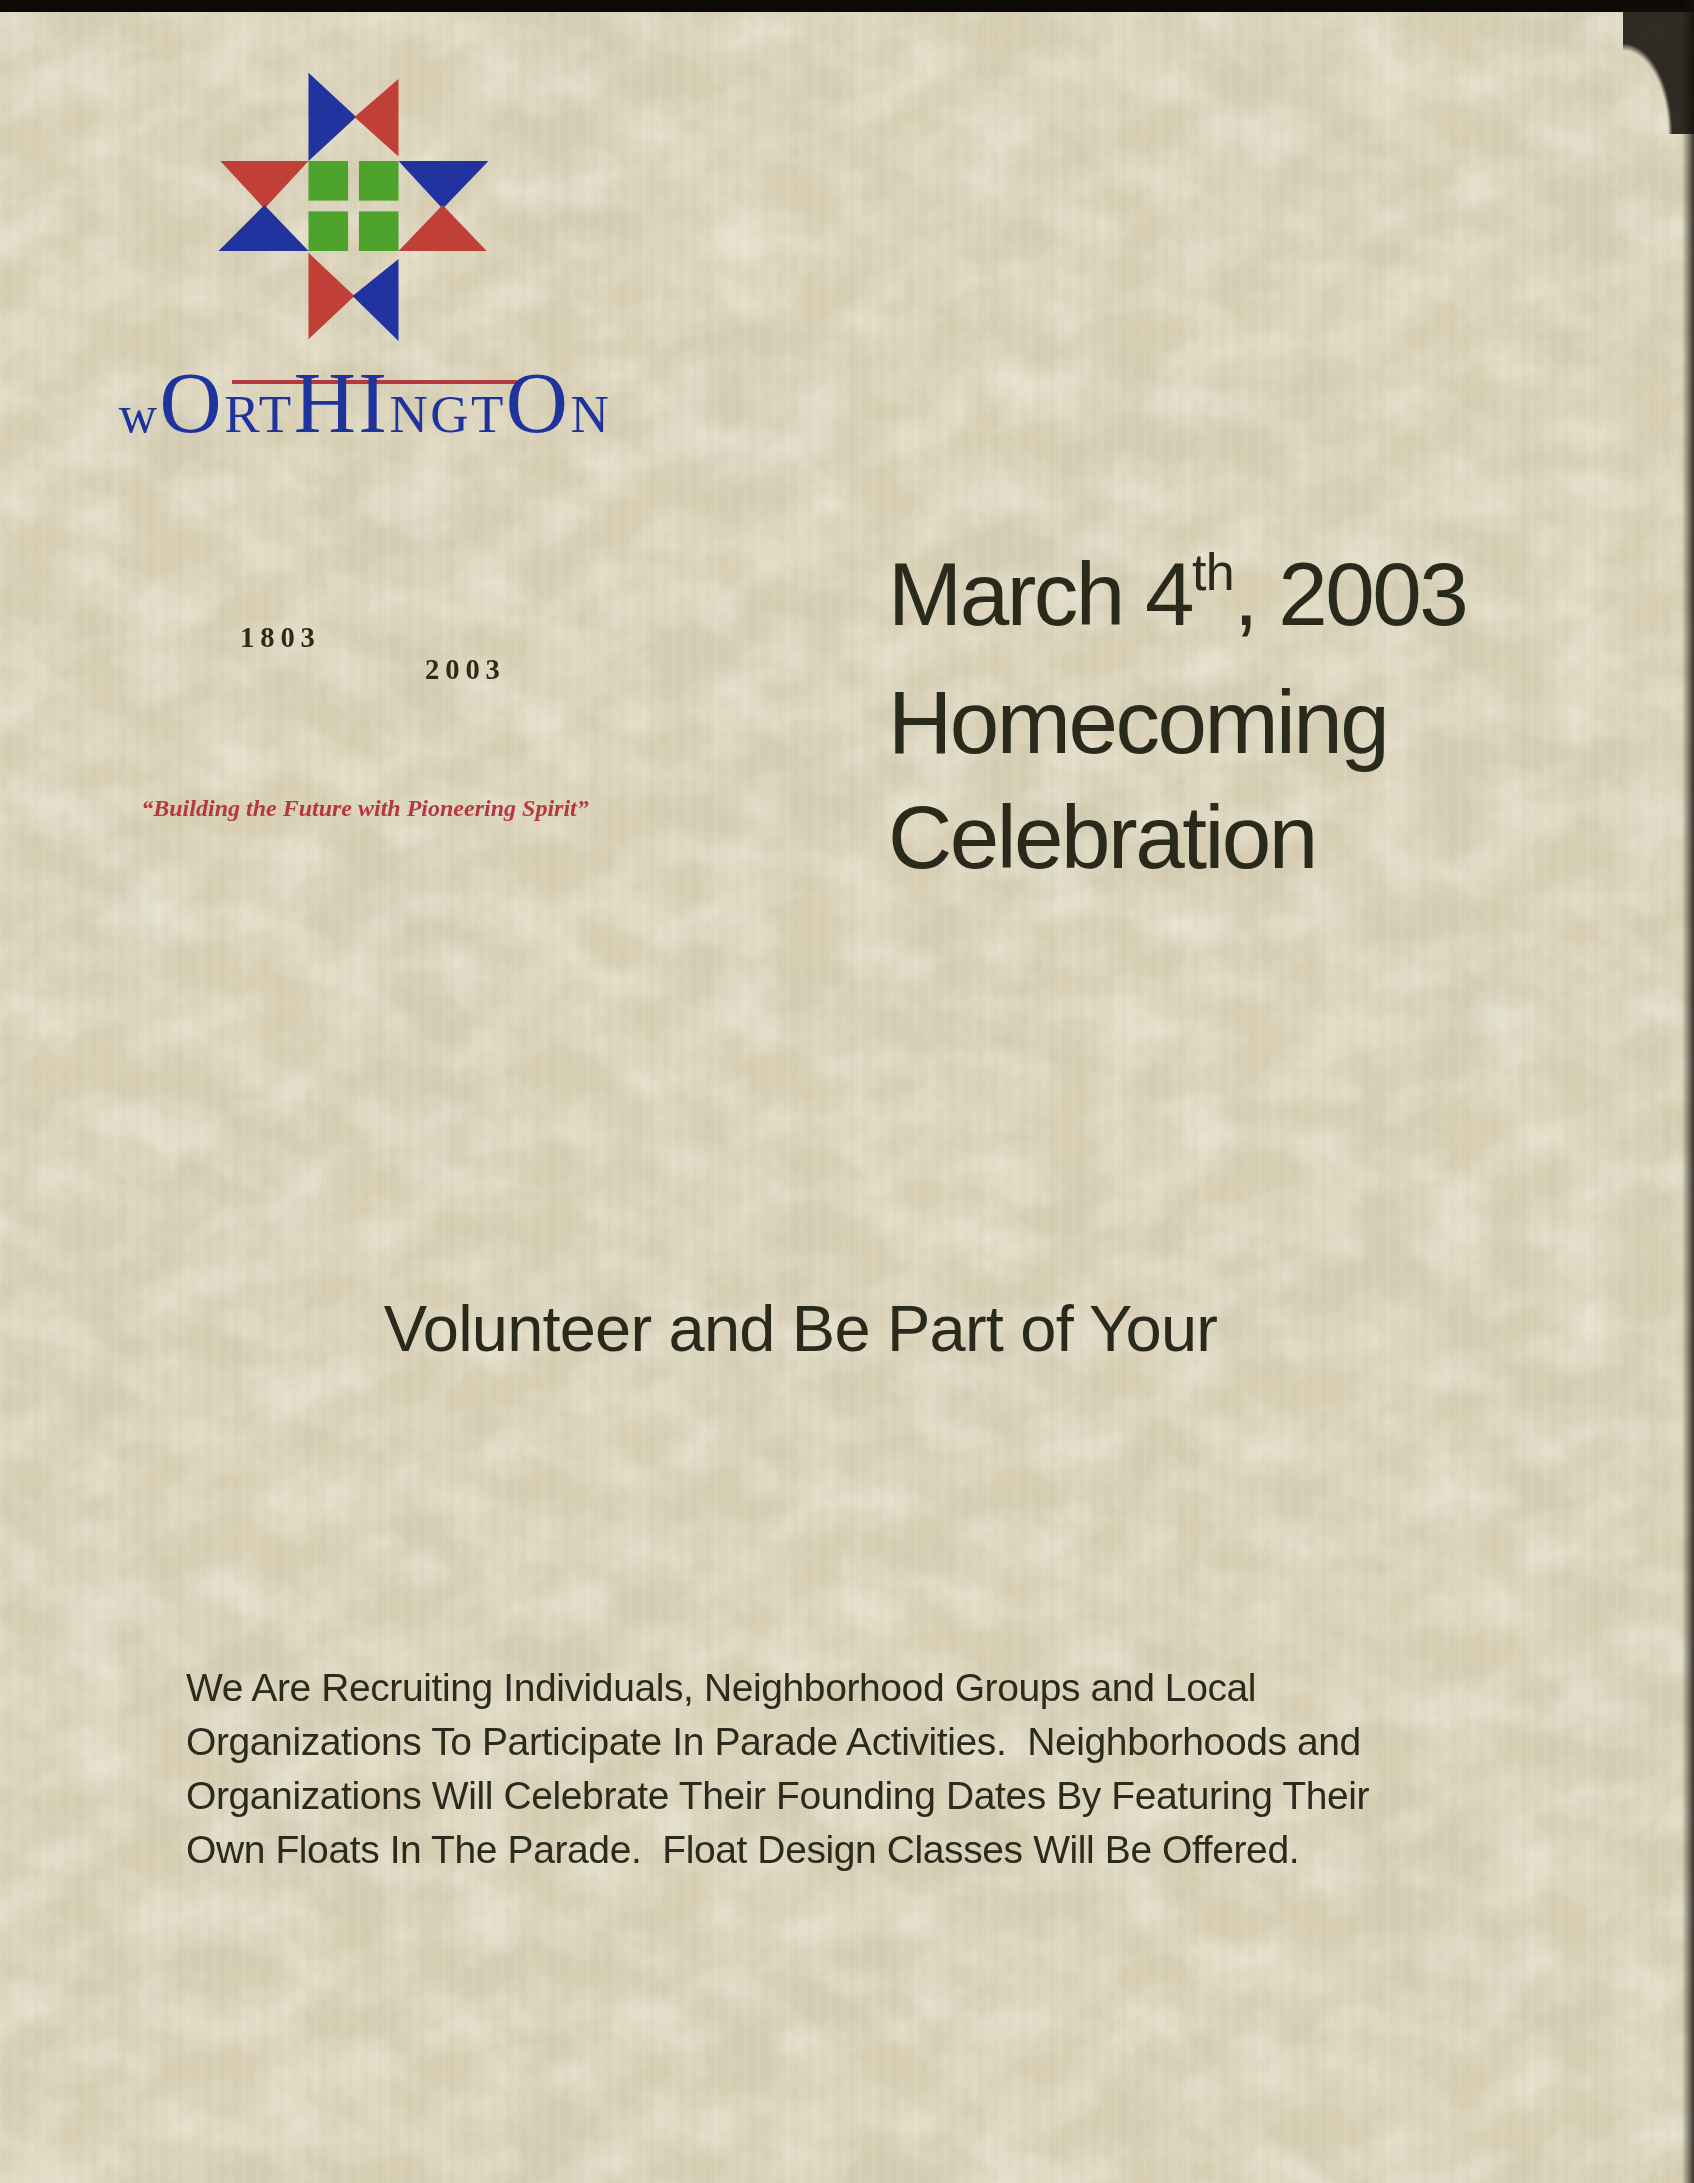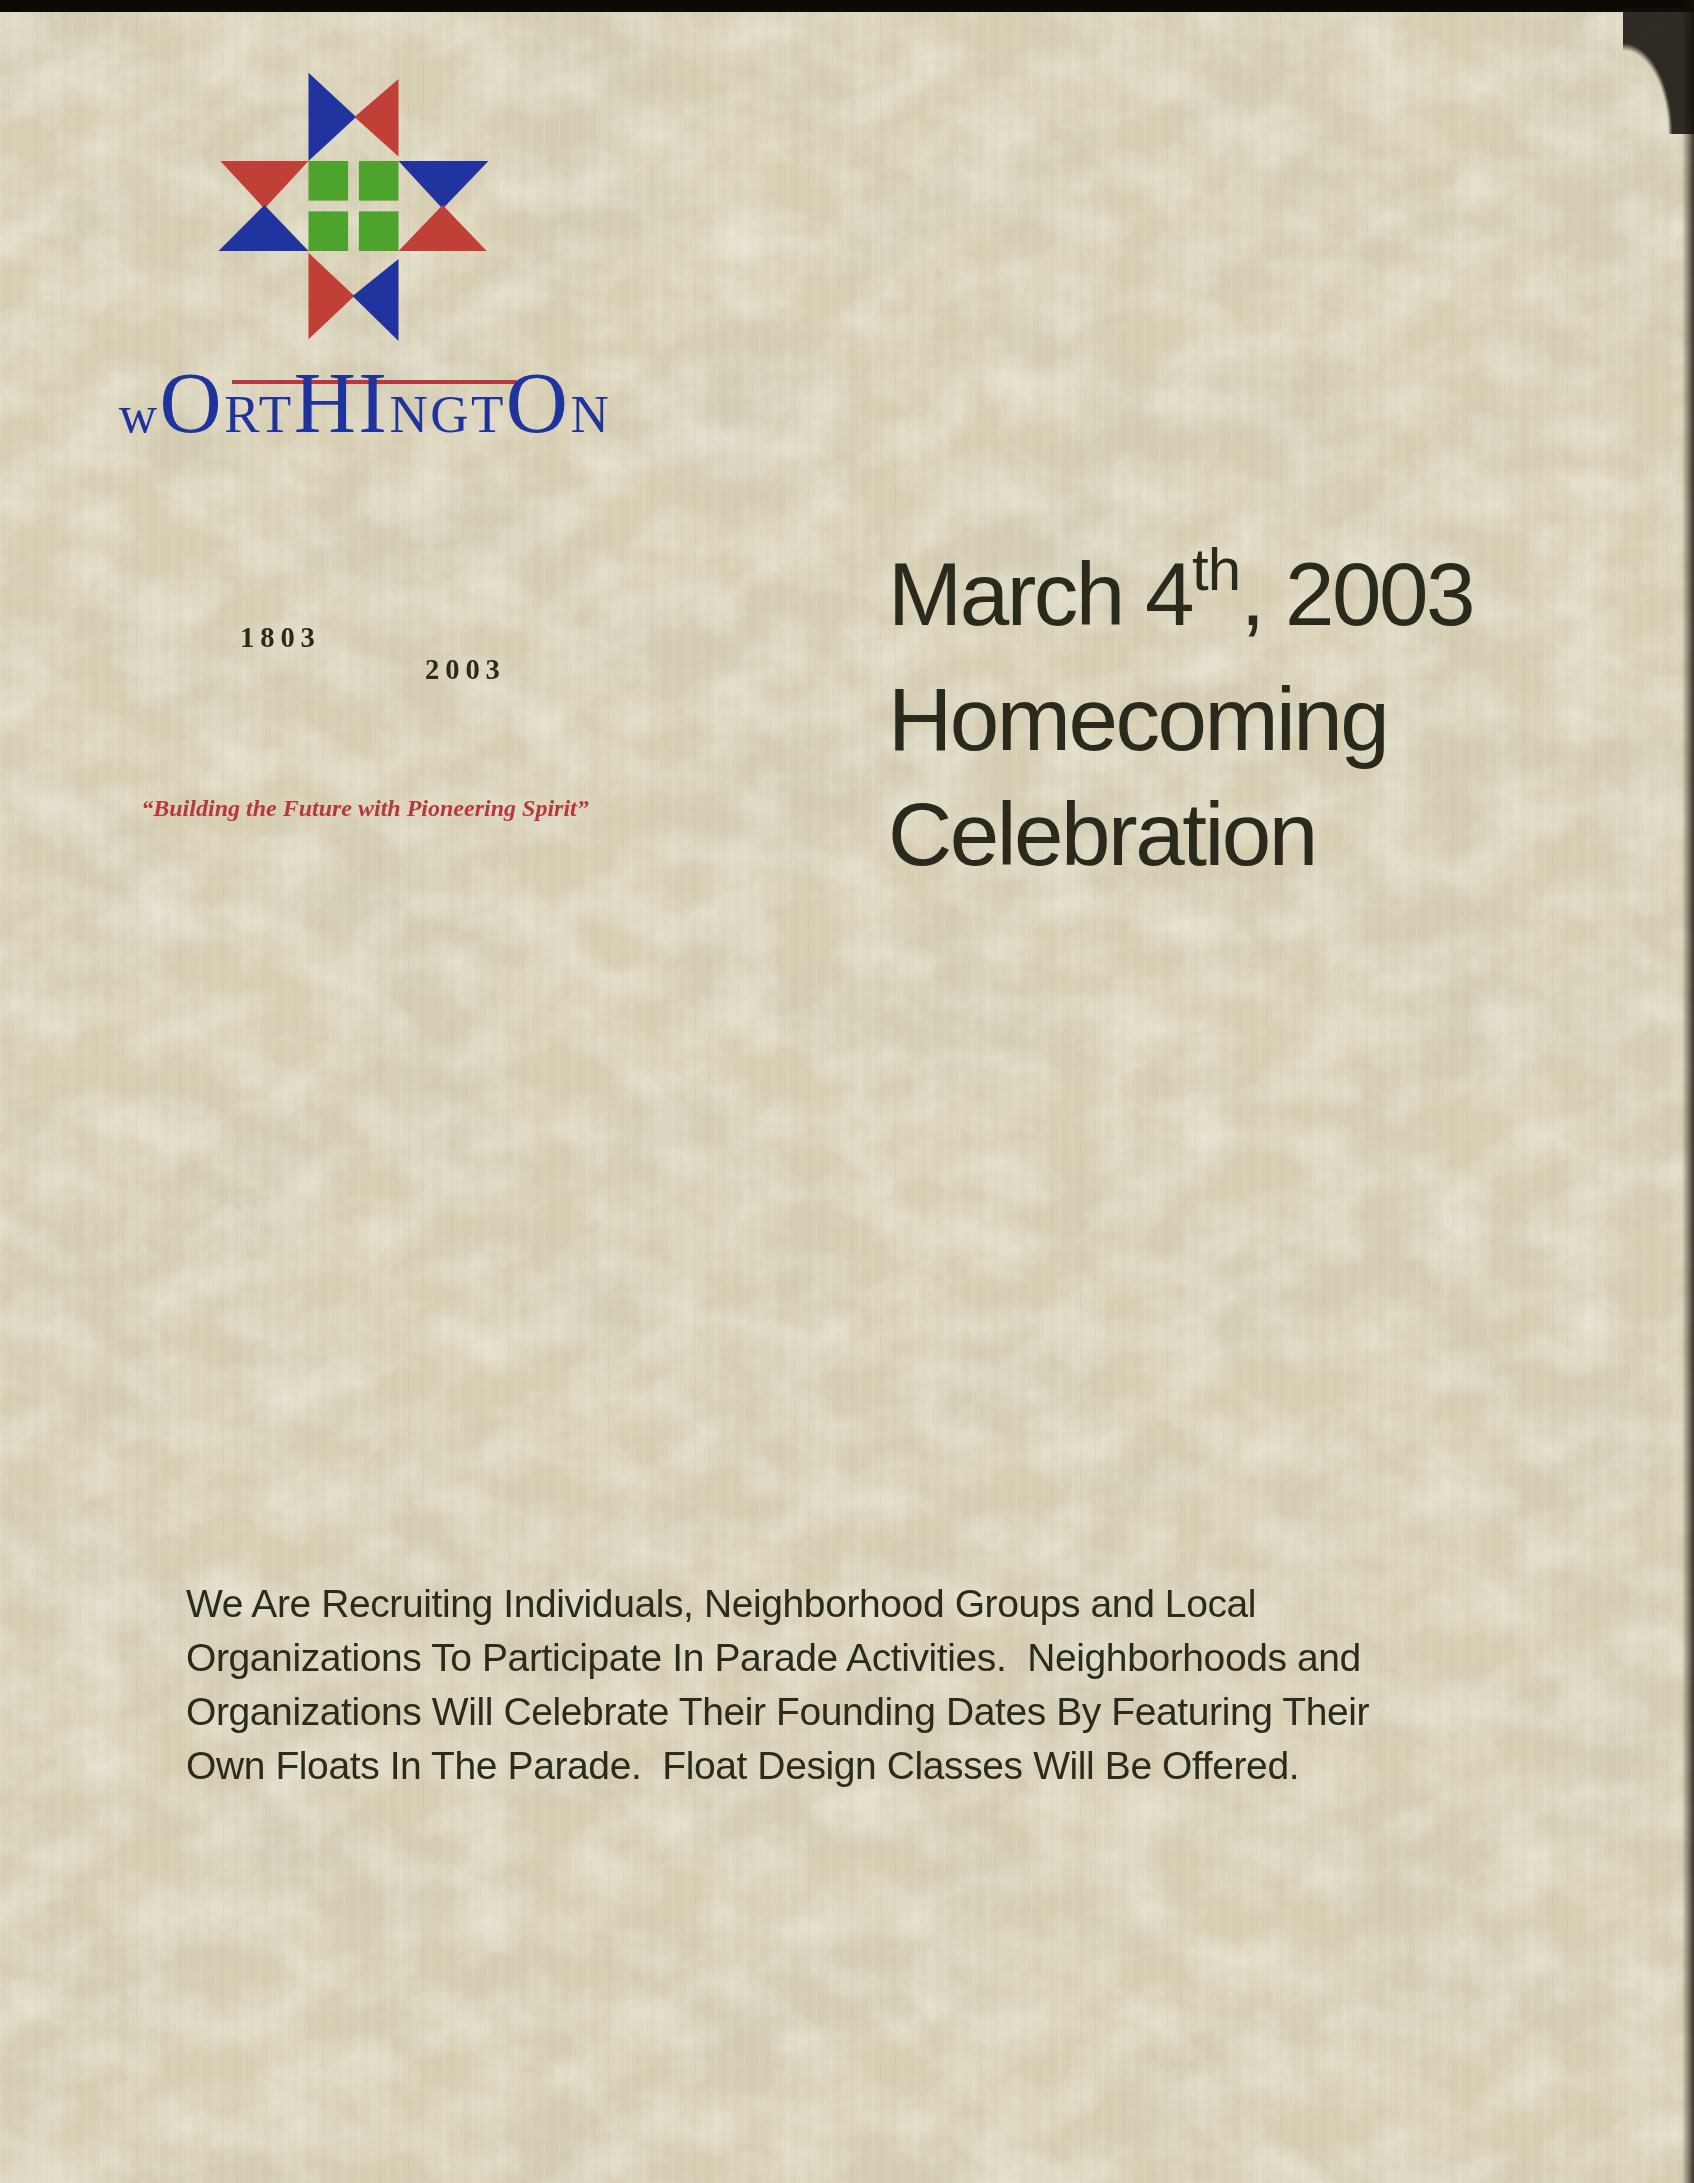"th" .h1 .sup { font-size: 60px -> 52px }
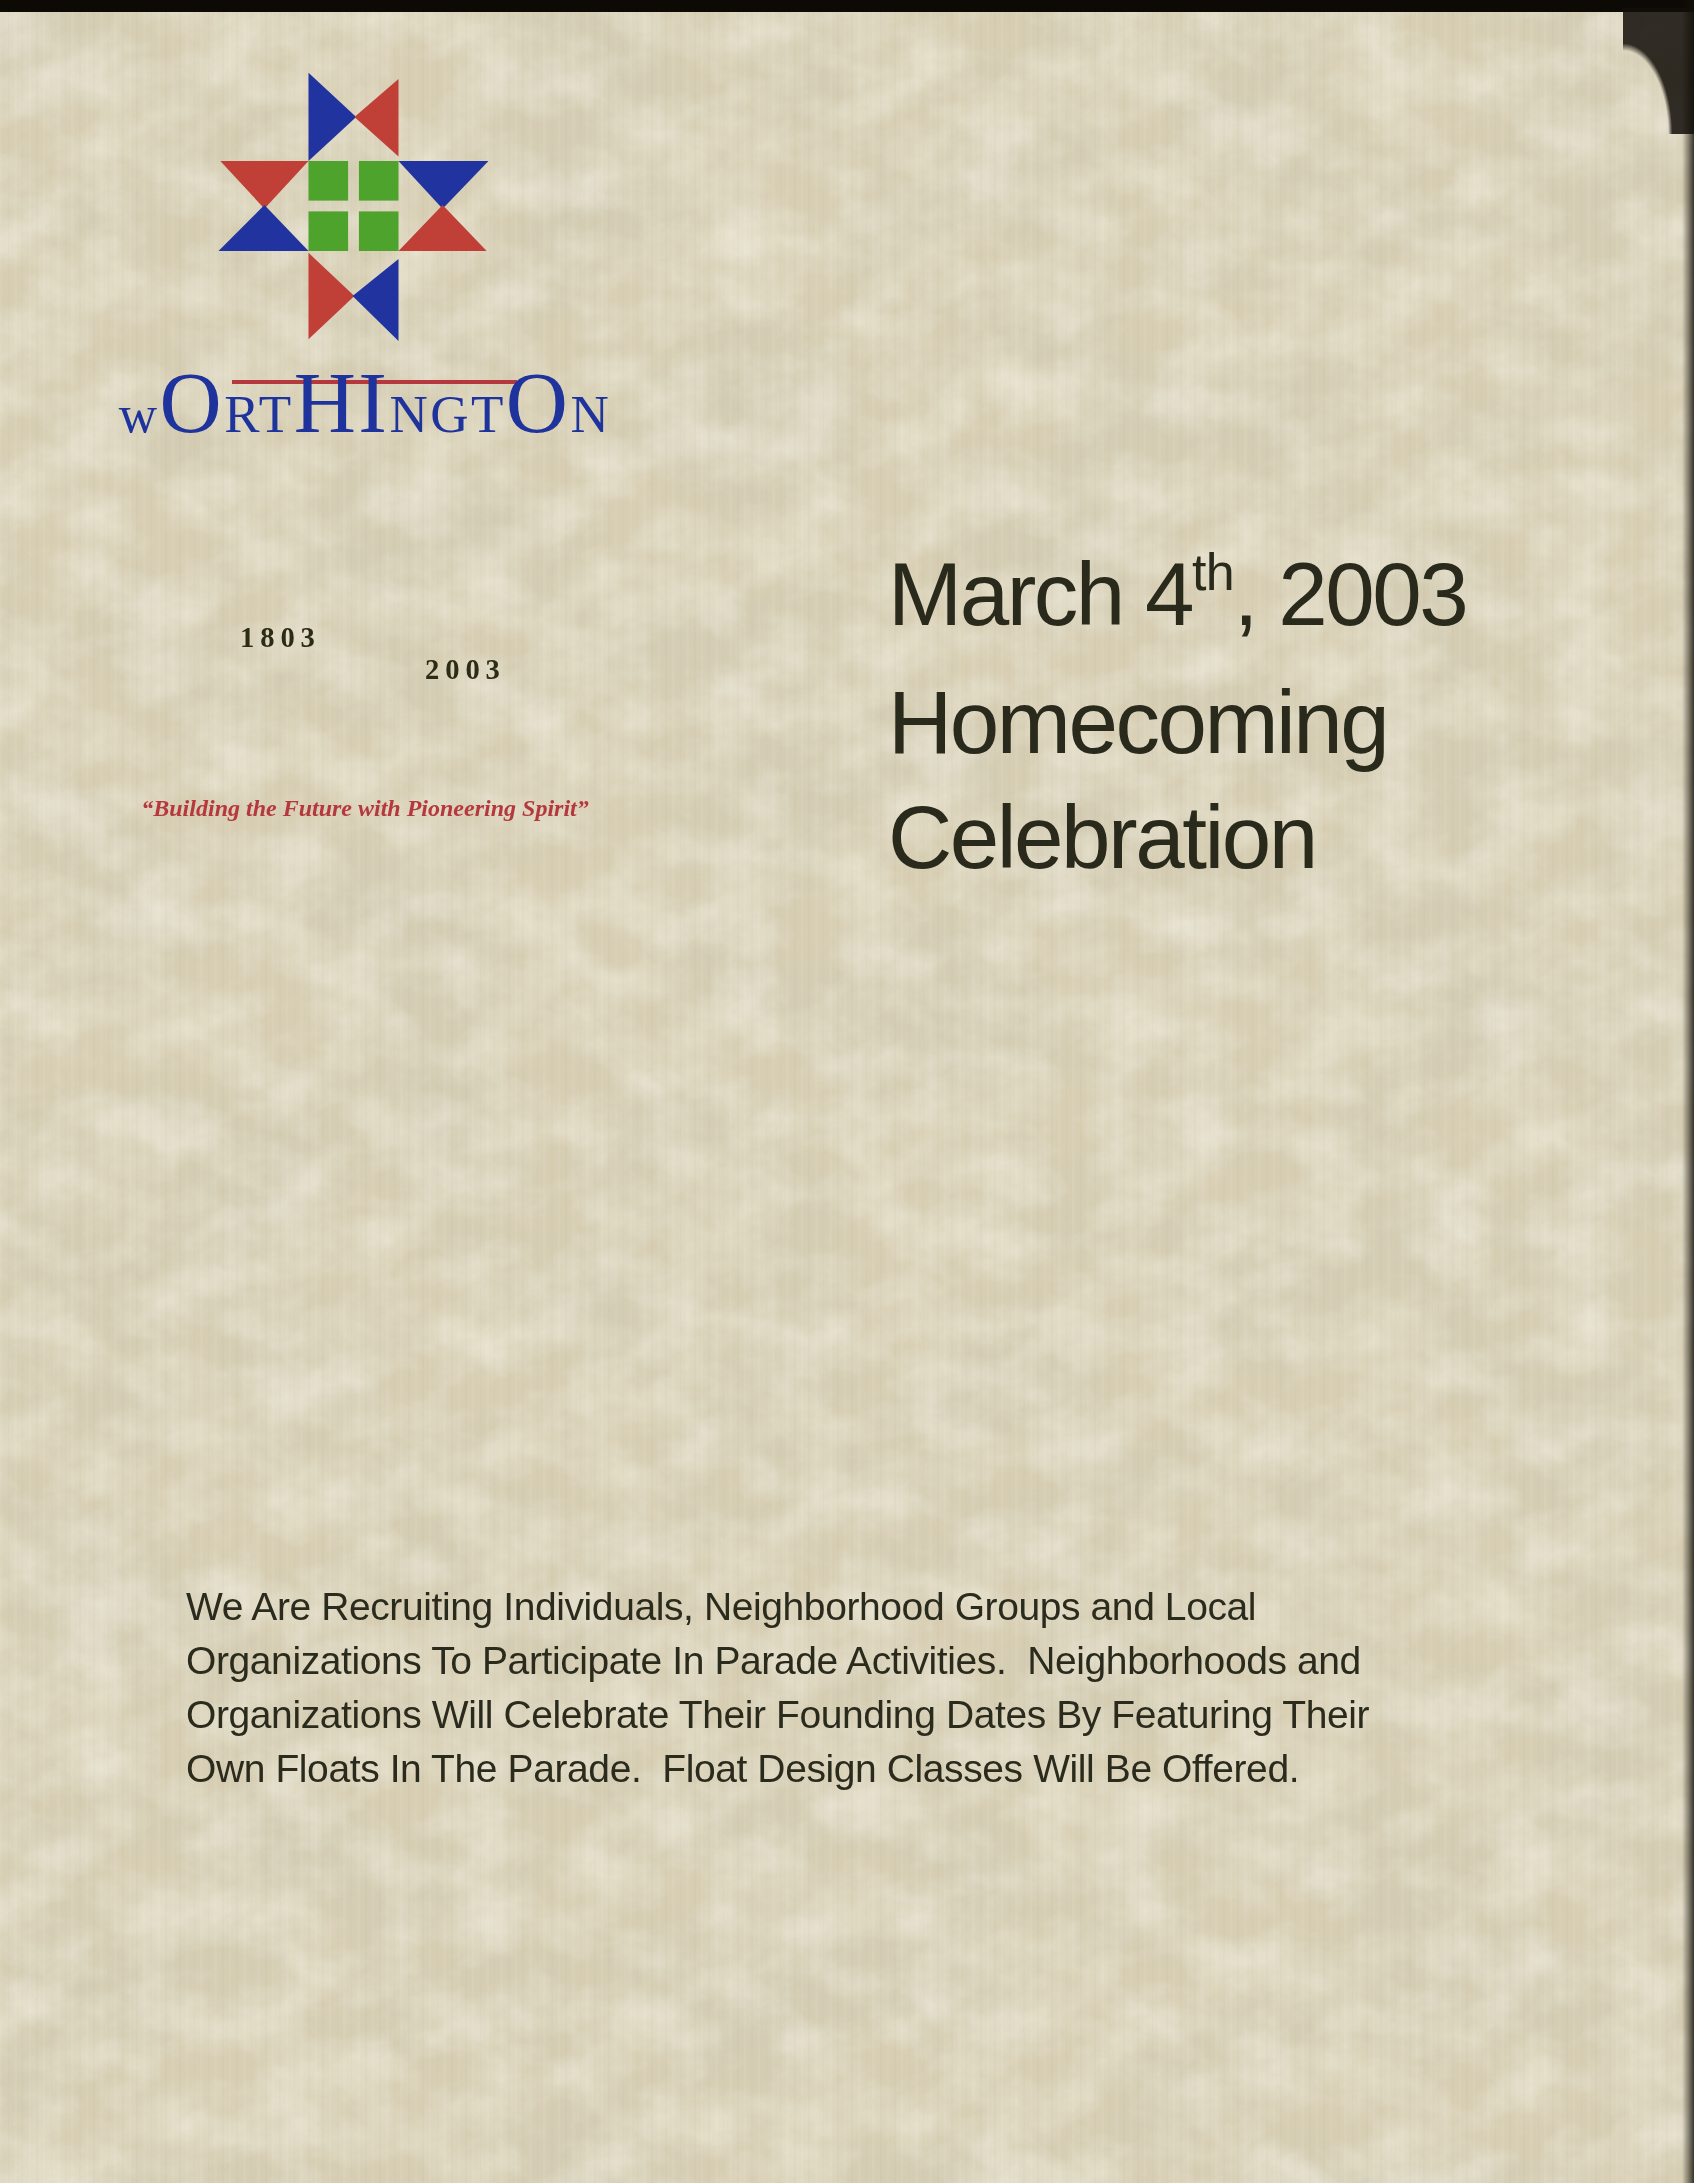"Volunteer and Be Part of" div { html: none -> <div>Volunteer and Be Part of Your</div> }
